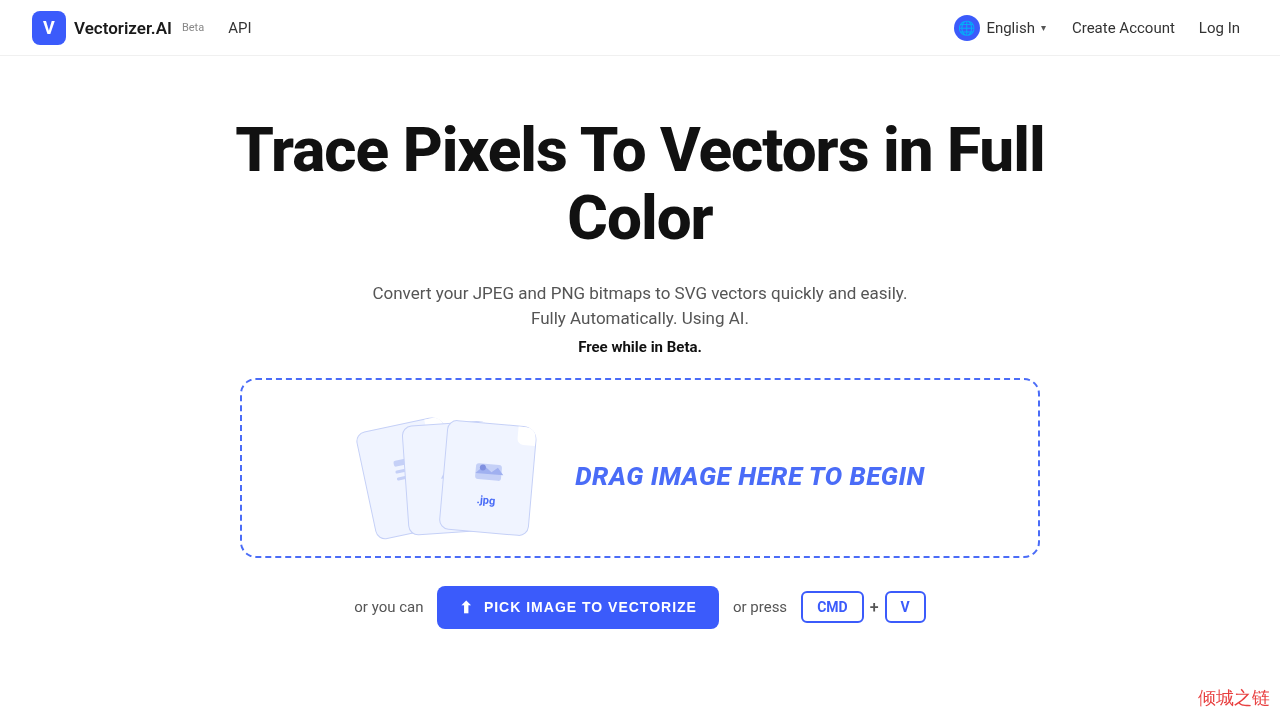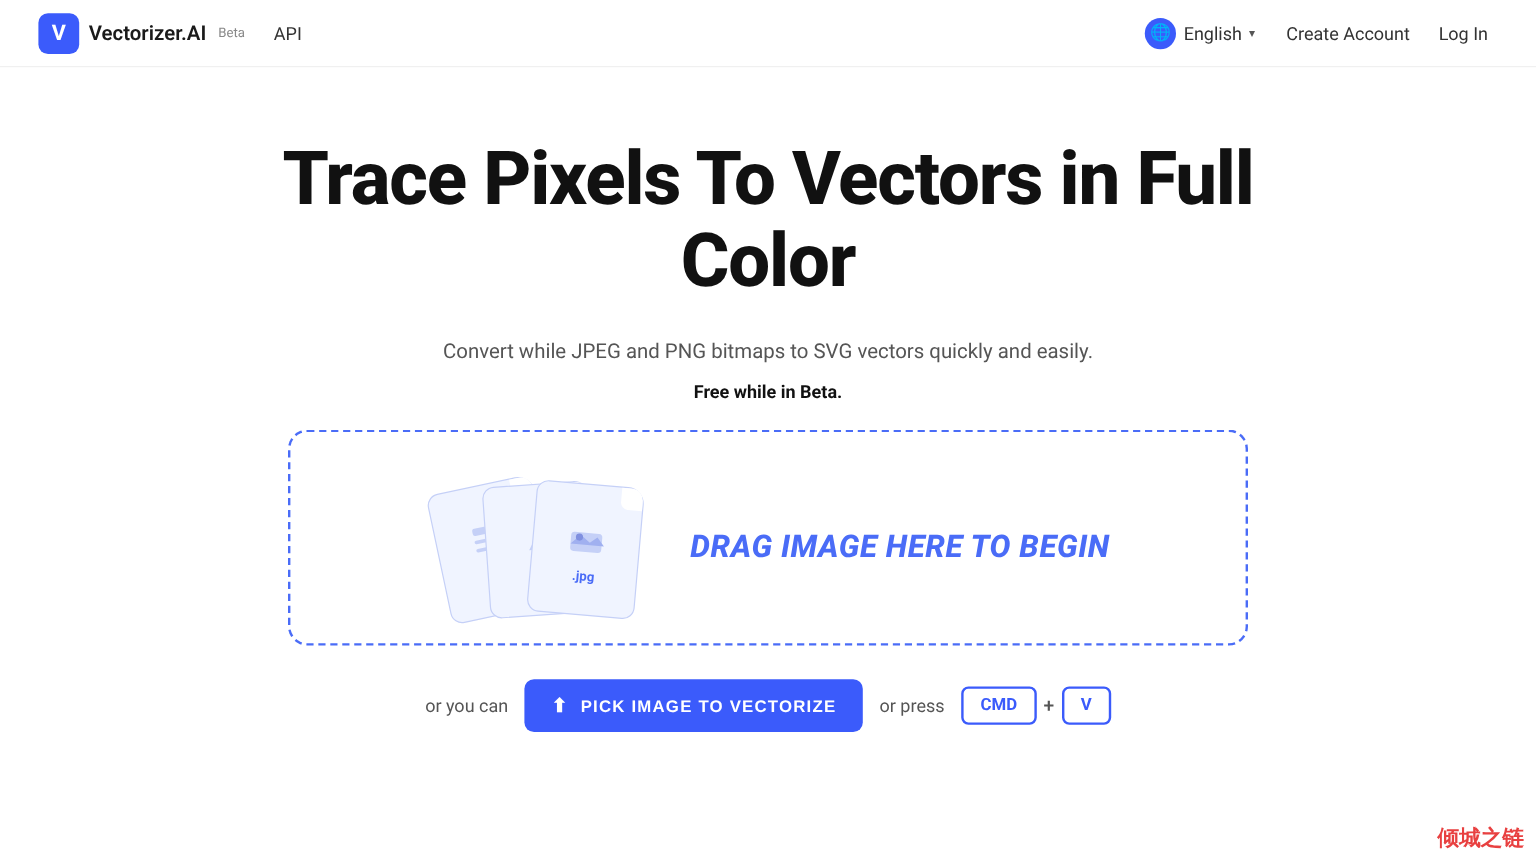"Convert while JPEG and PNG" p.hero-sub { text: while -> your }
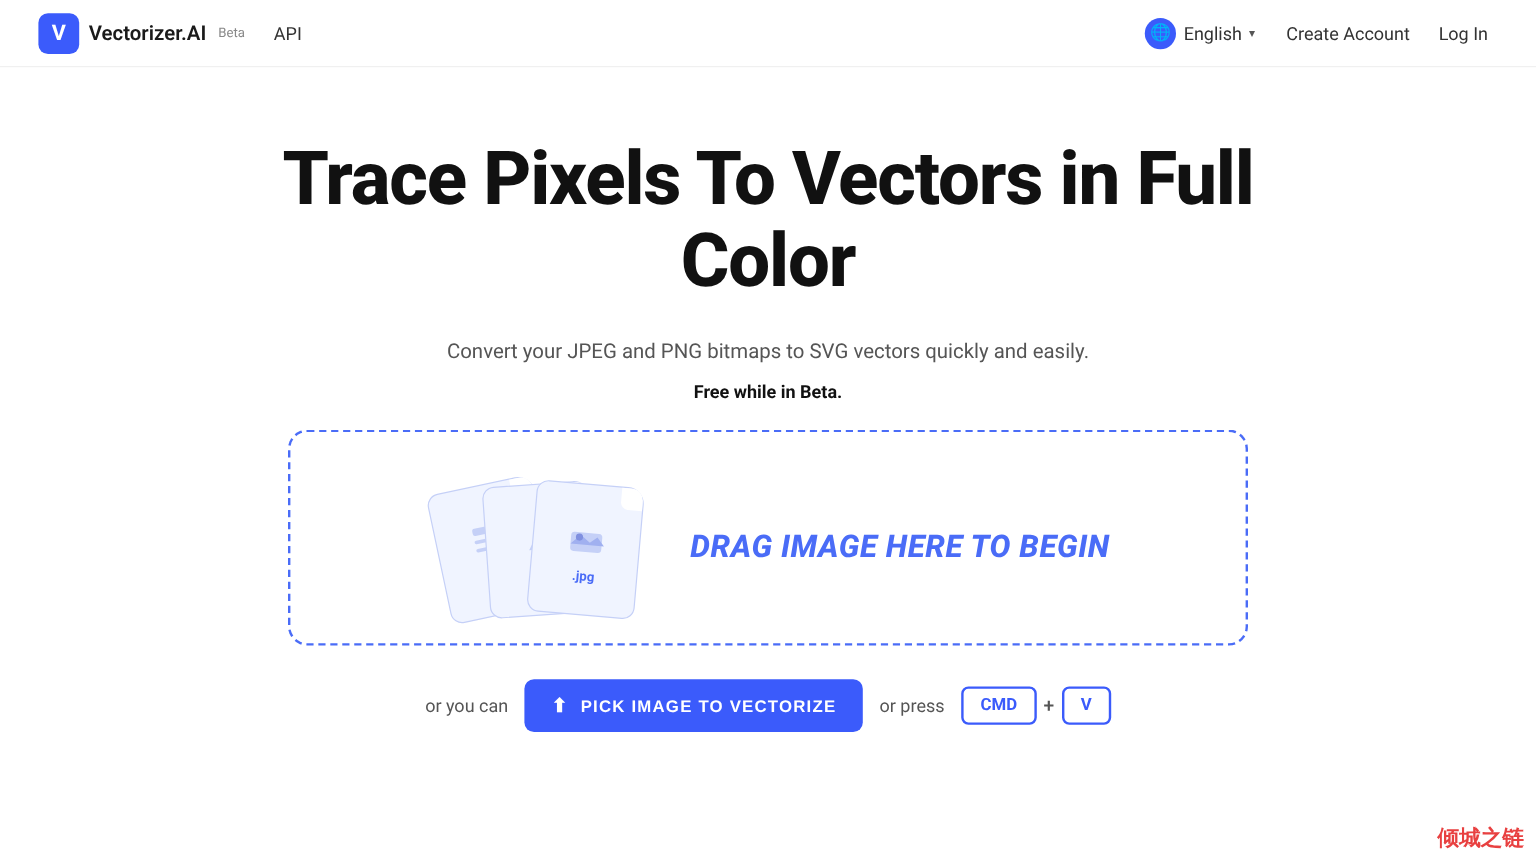"Fully Automatically. Using AI." p.hero-sub-line2 { html: none -> <p>Fully Automatically. Using AI.</p> }
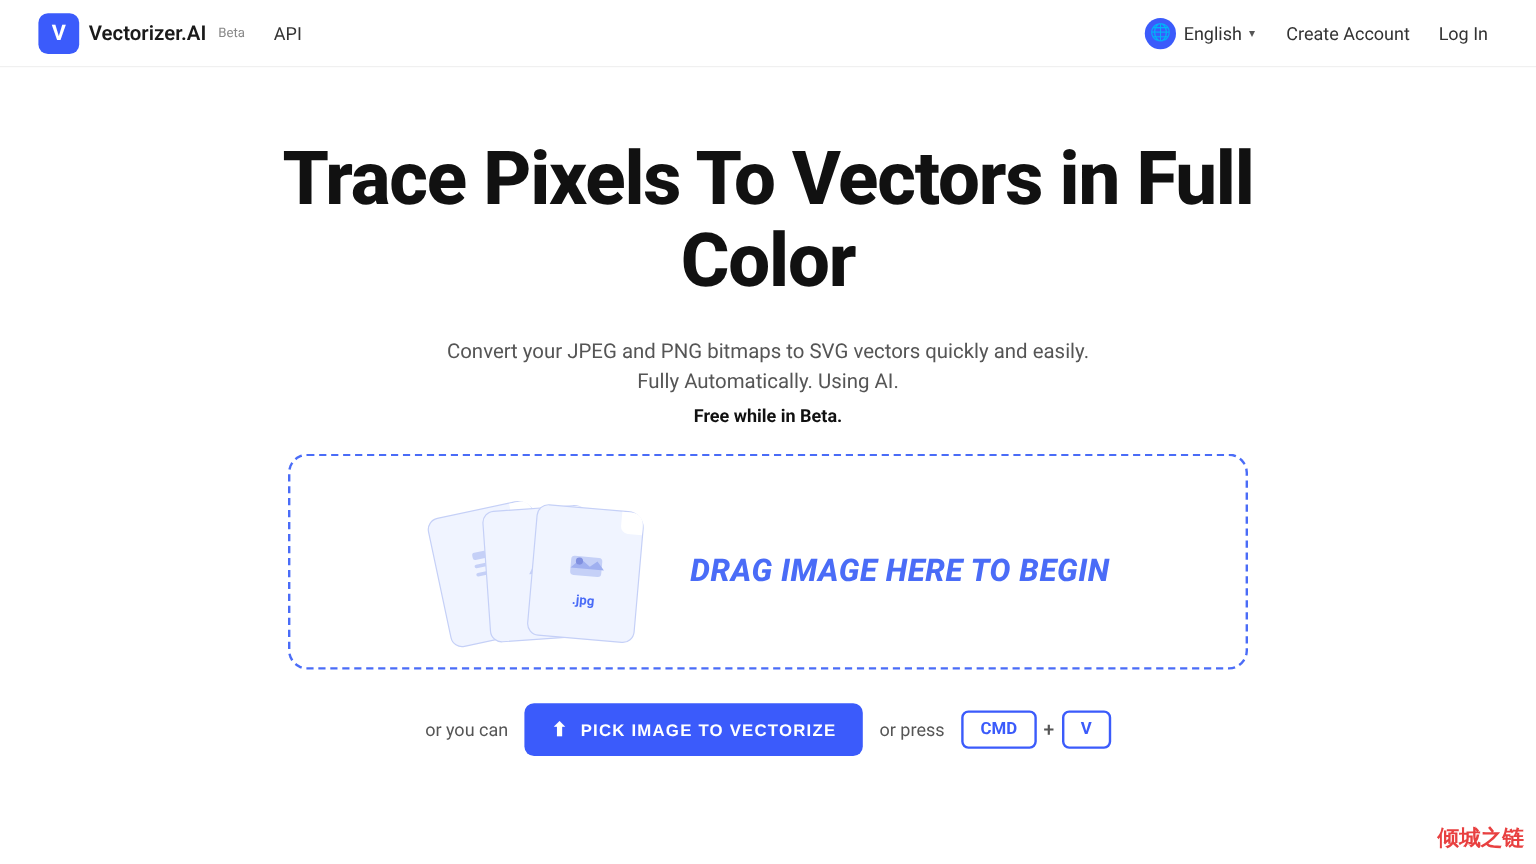"倾城之链" .watermark { font-weight: 700 -> 400 }
